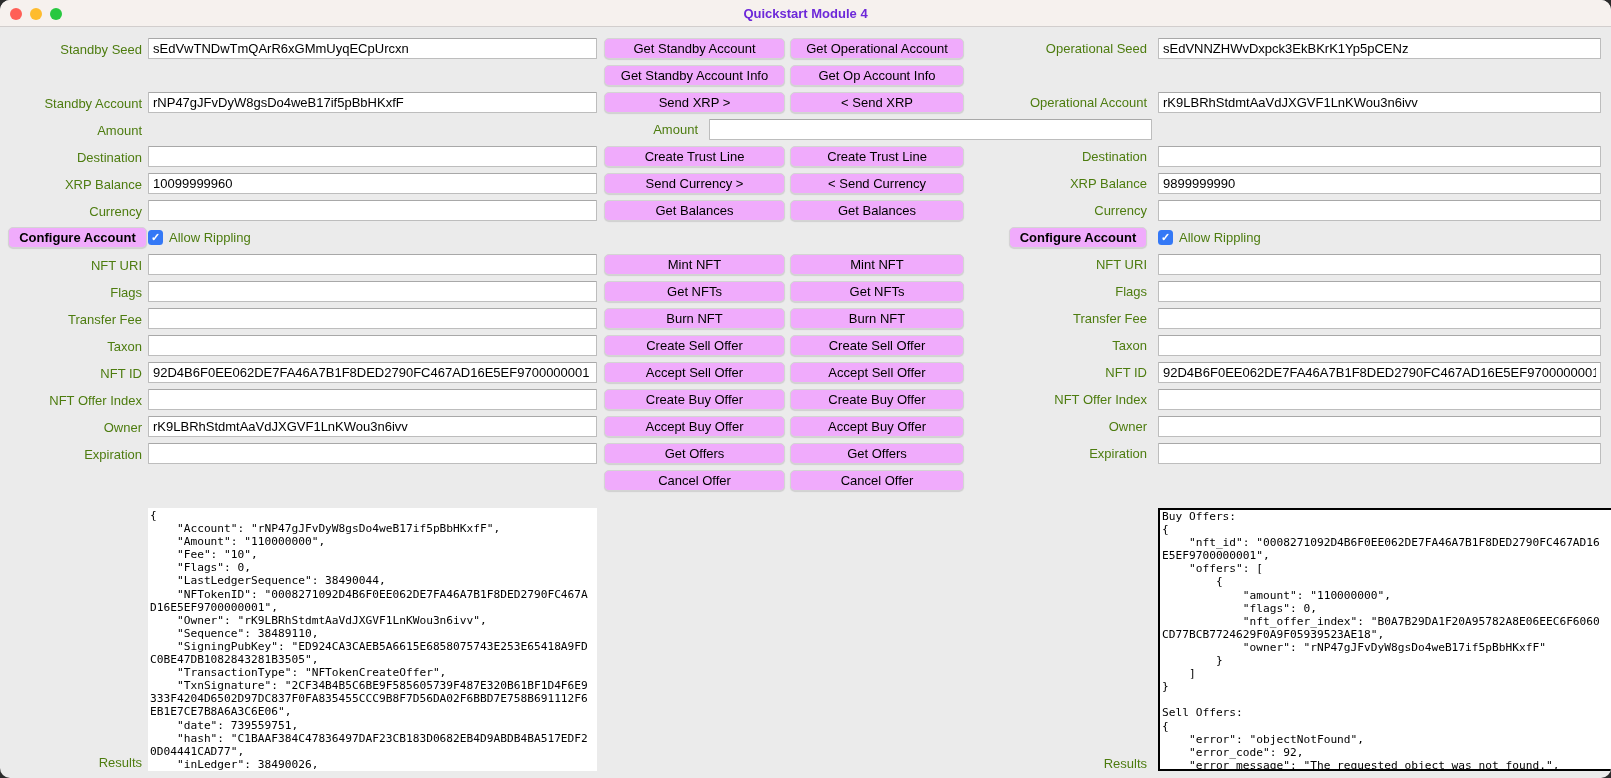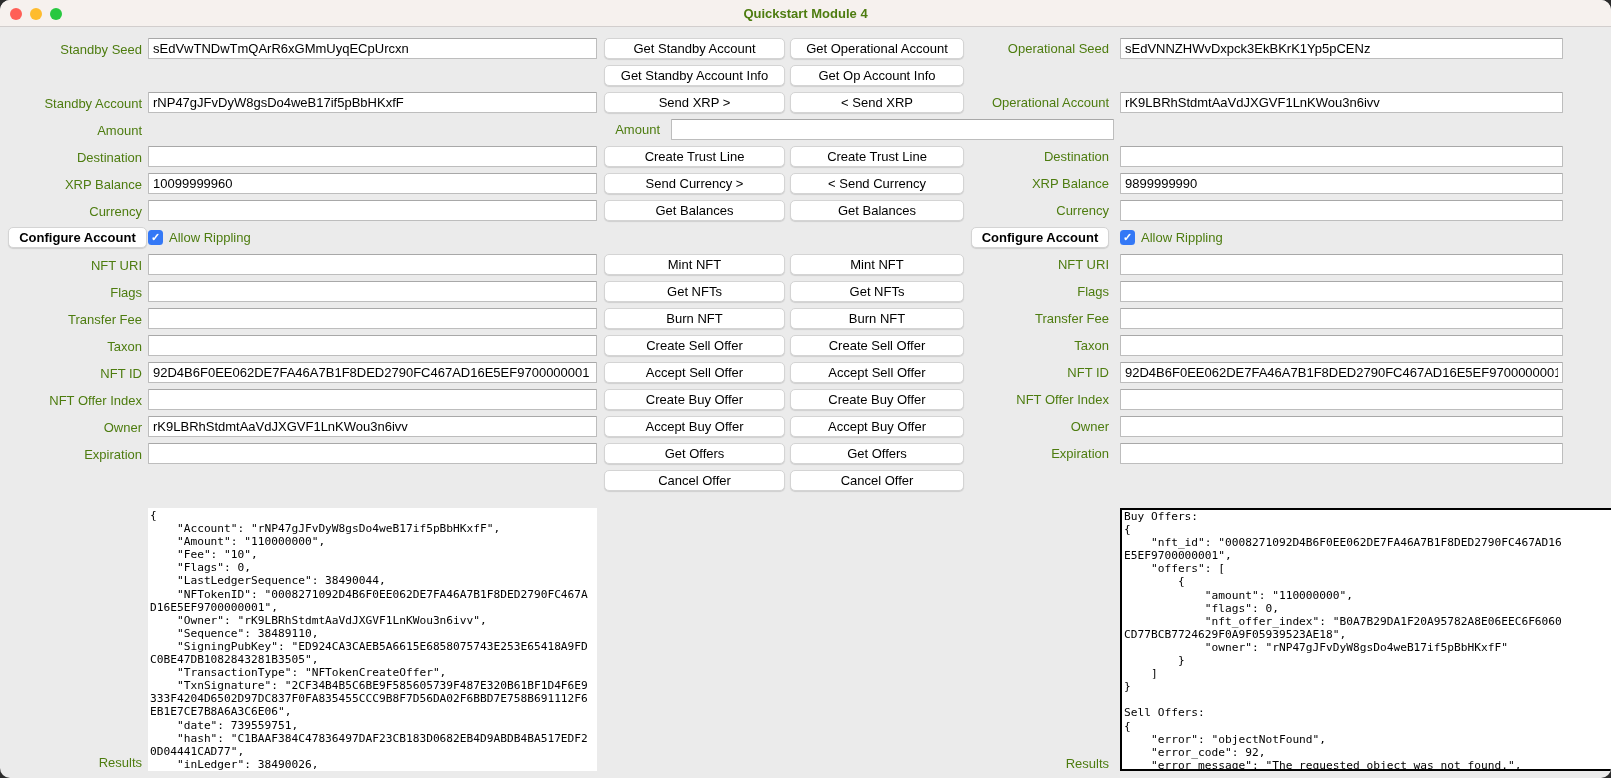"Quickstart Module 4" .title { color: #4d7c0f -> #6d28d9 }
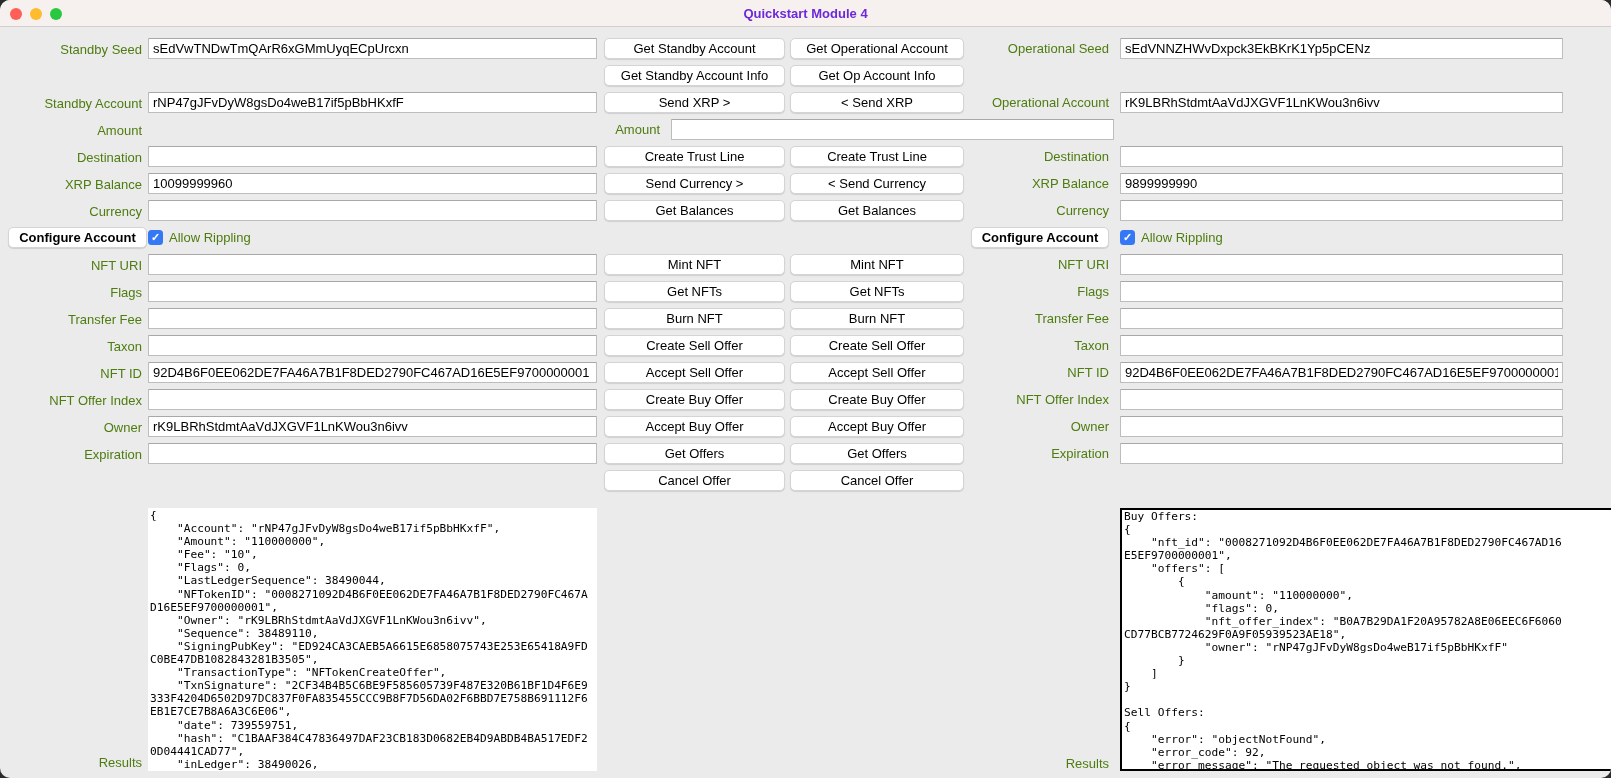"Get Standby Account" button.btn { background: #ffffff -> #f0abfc }
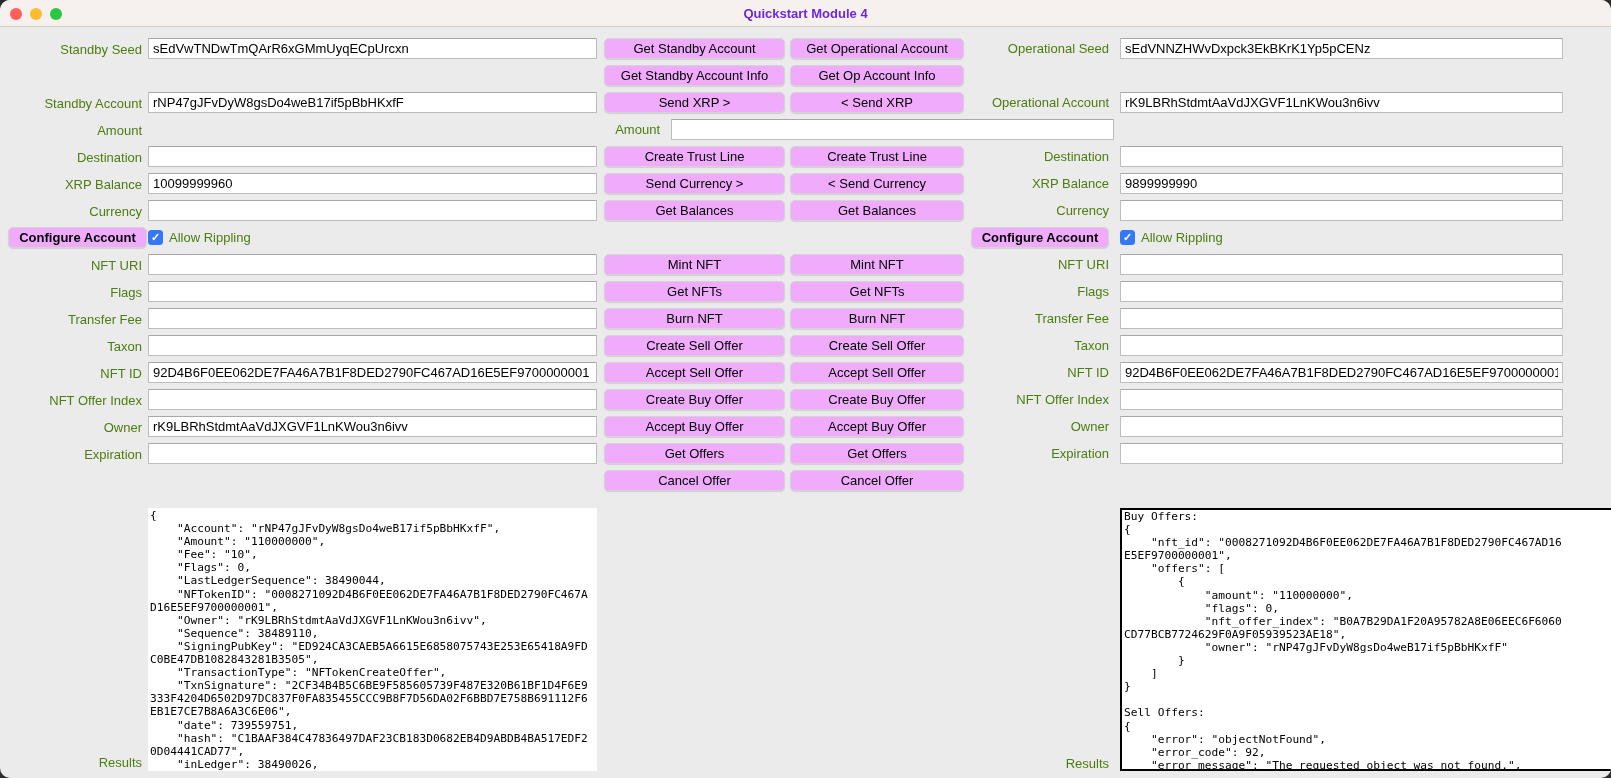"Operational Seed" .c-rlabel { margin-left: none -> 38px }
